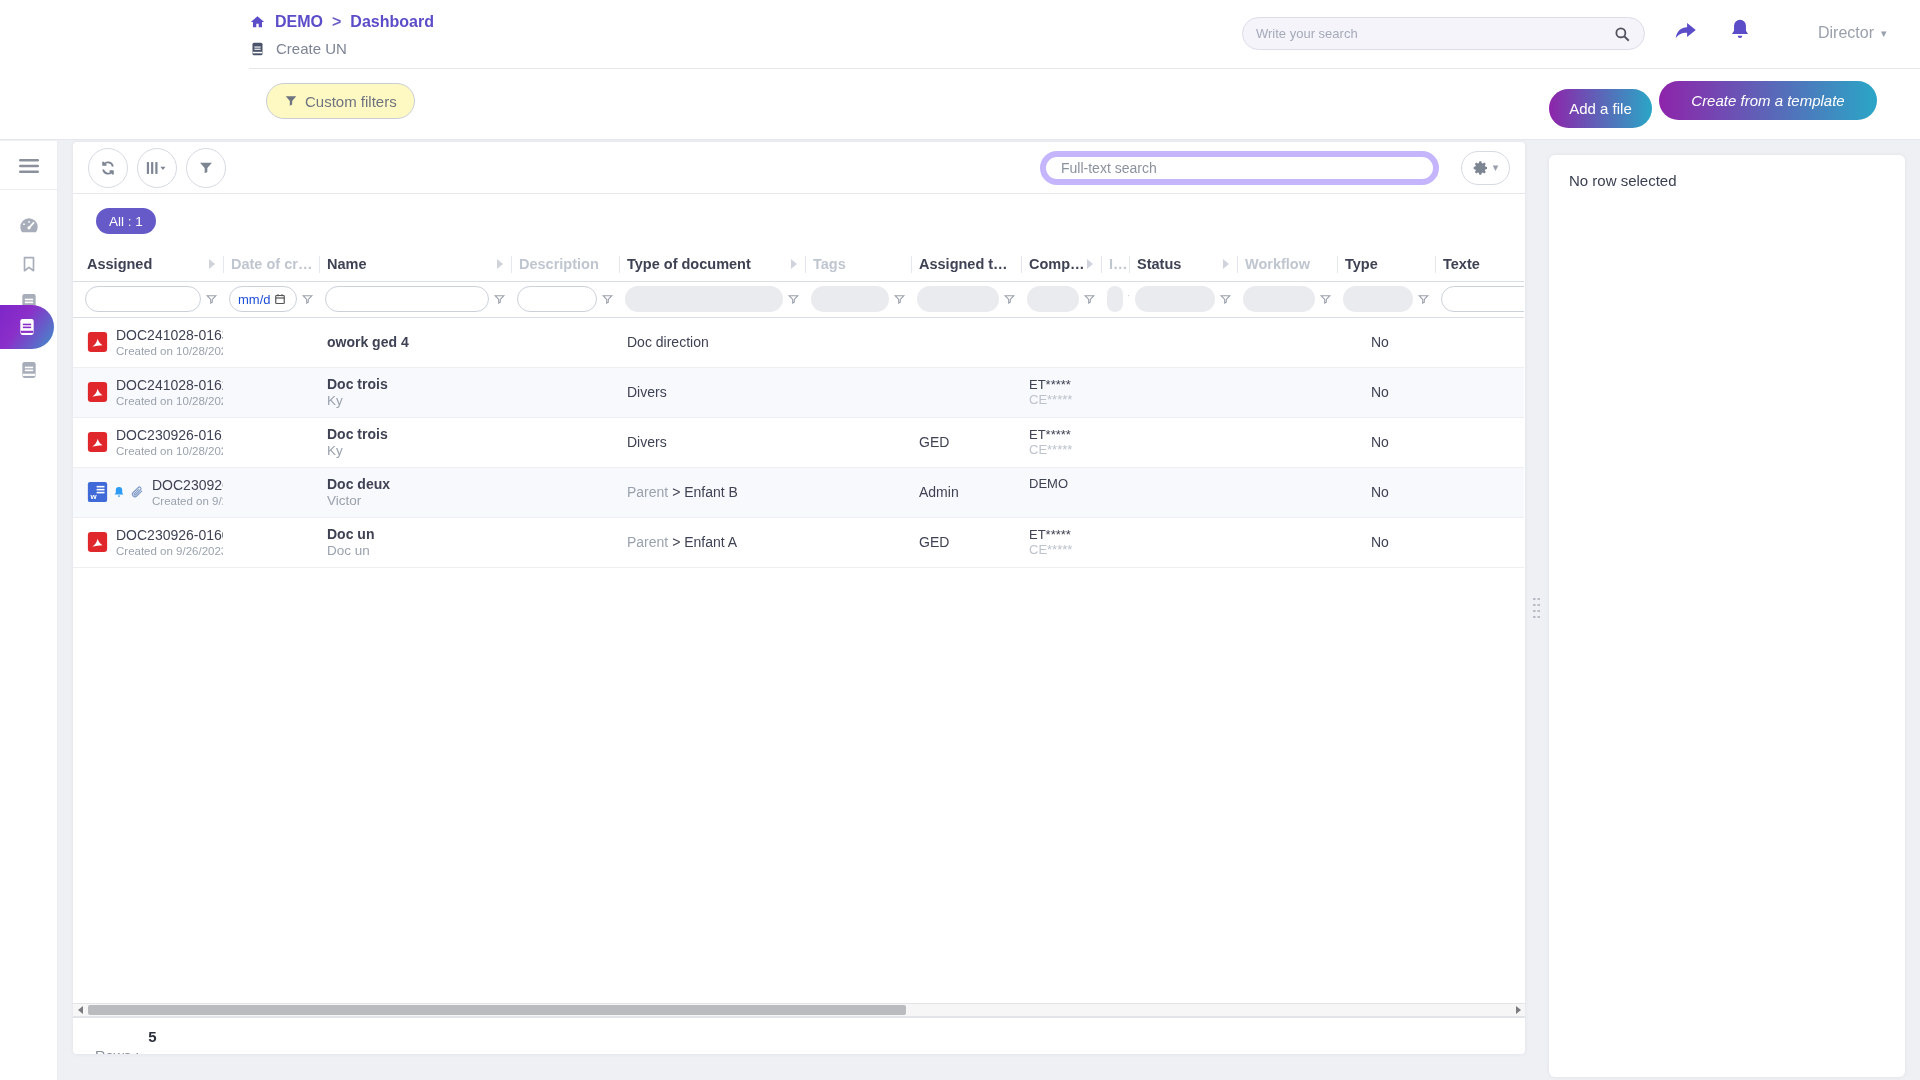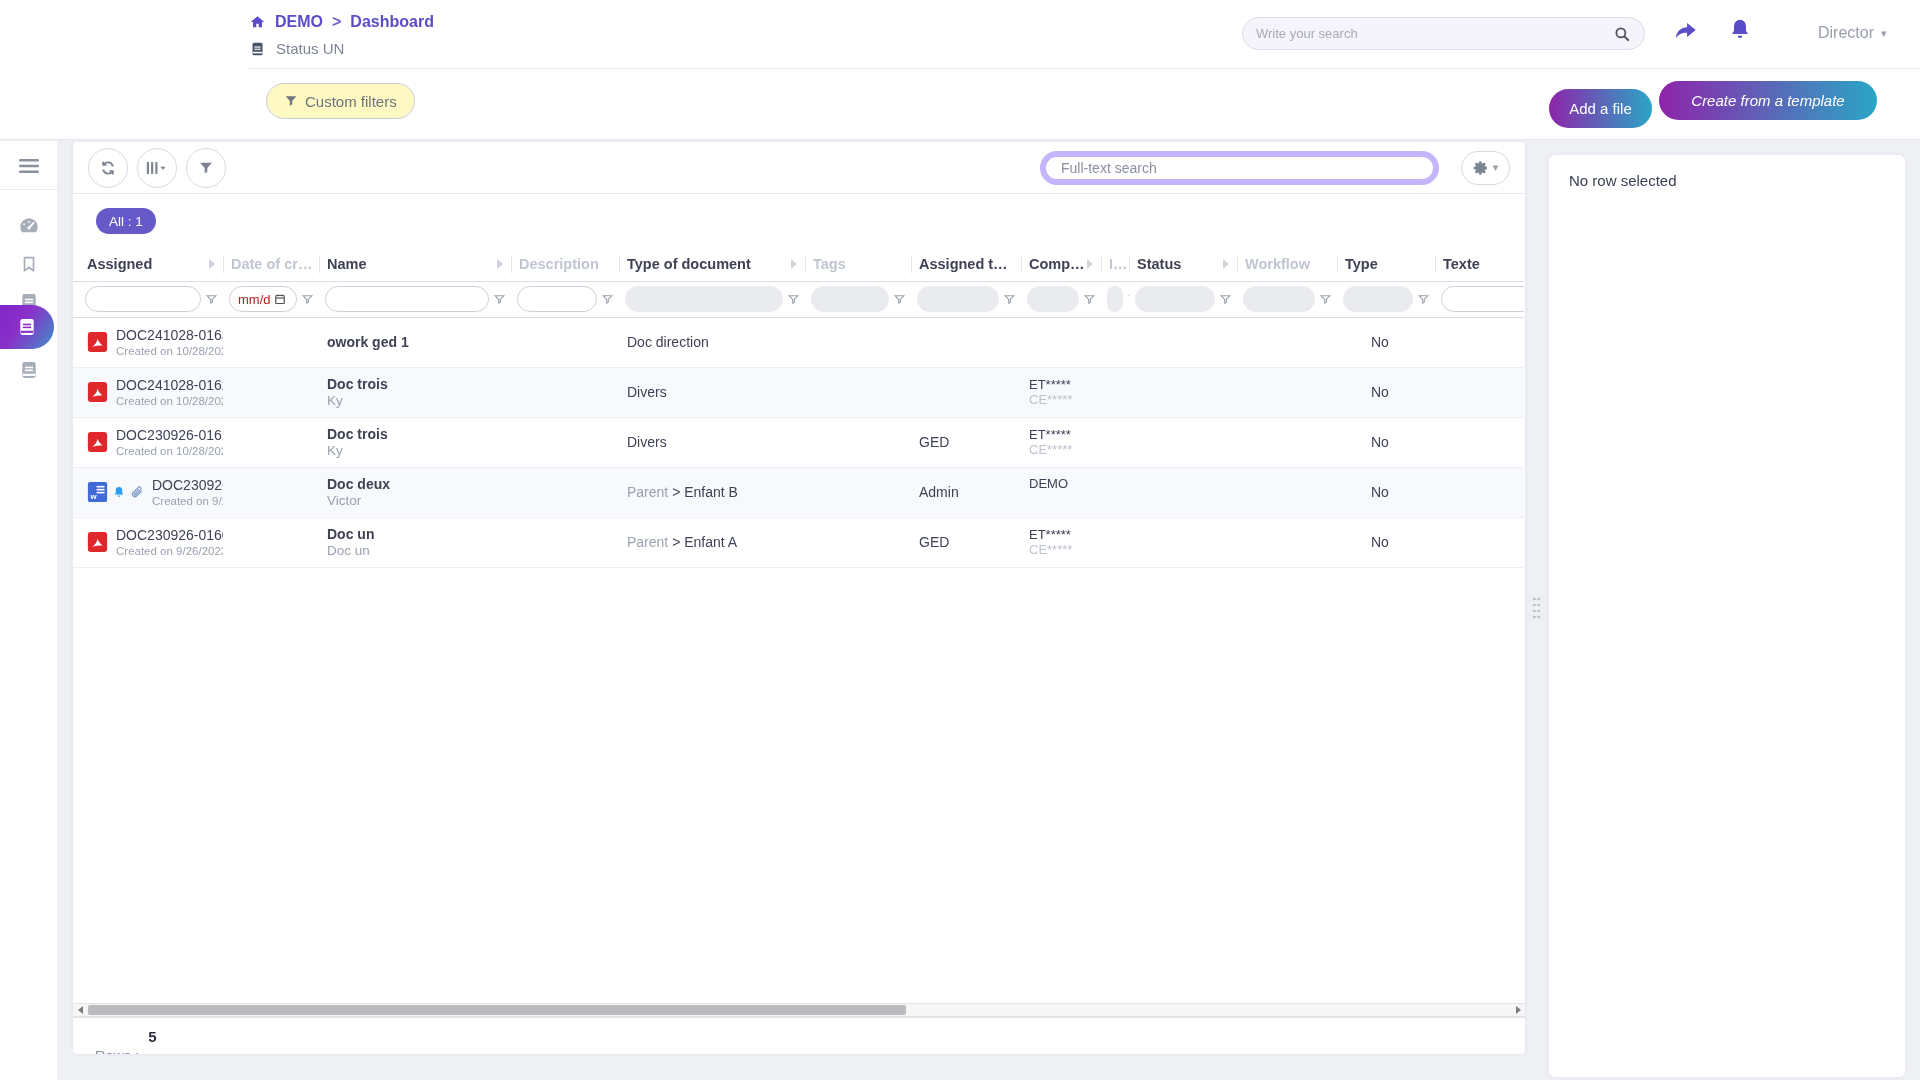"Status UN" span { text: Status -> Create }
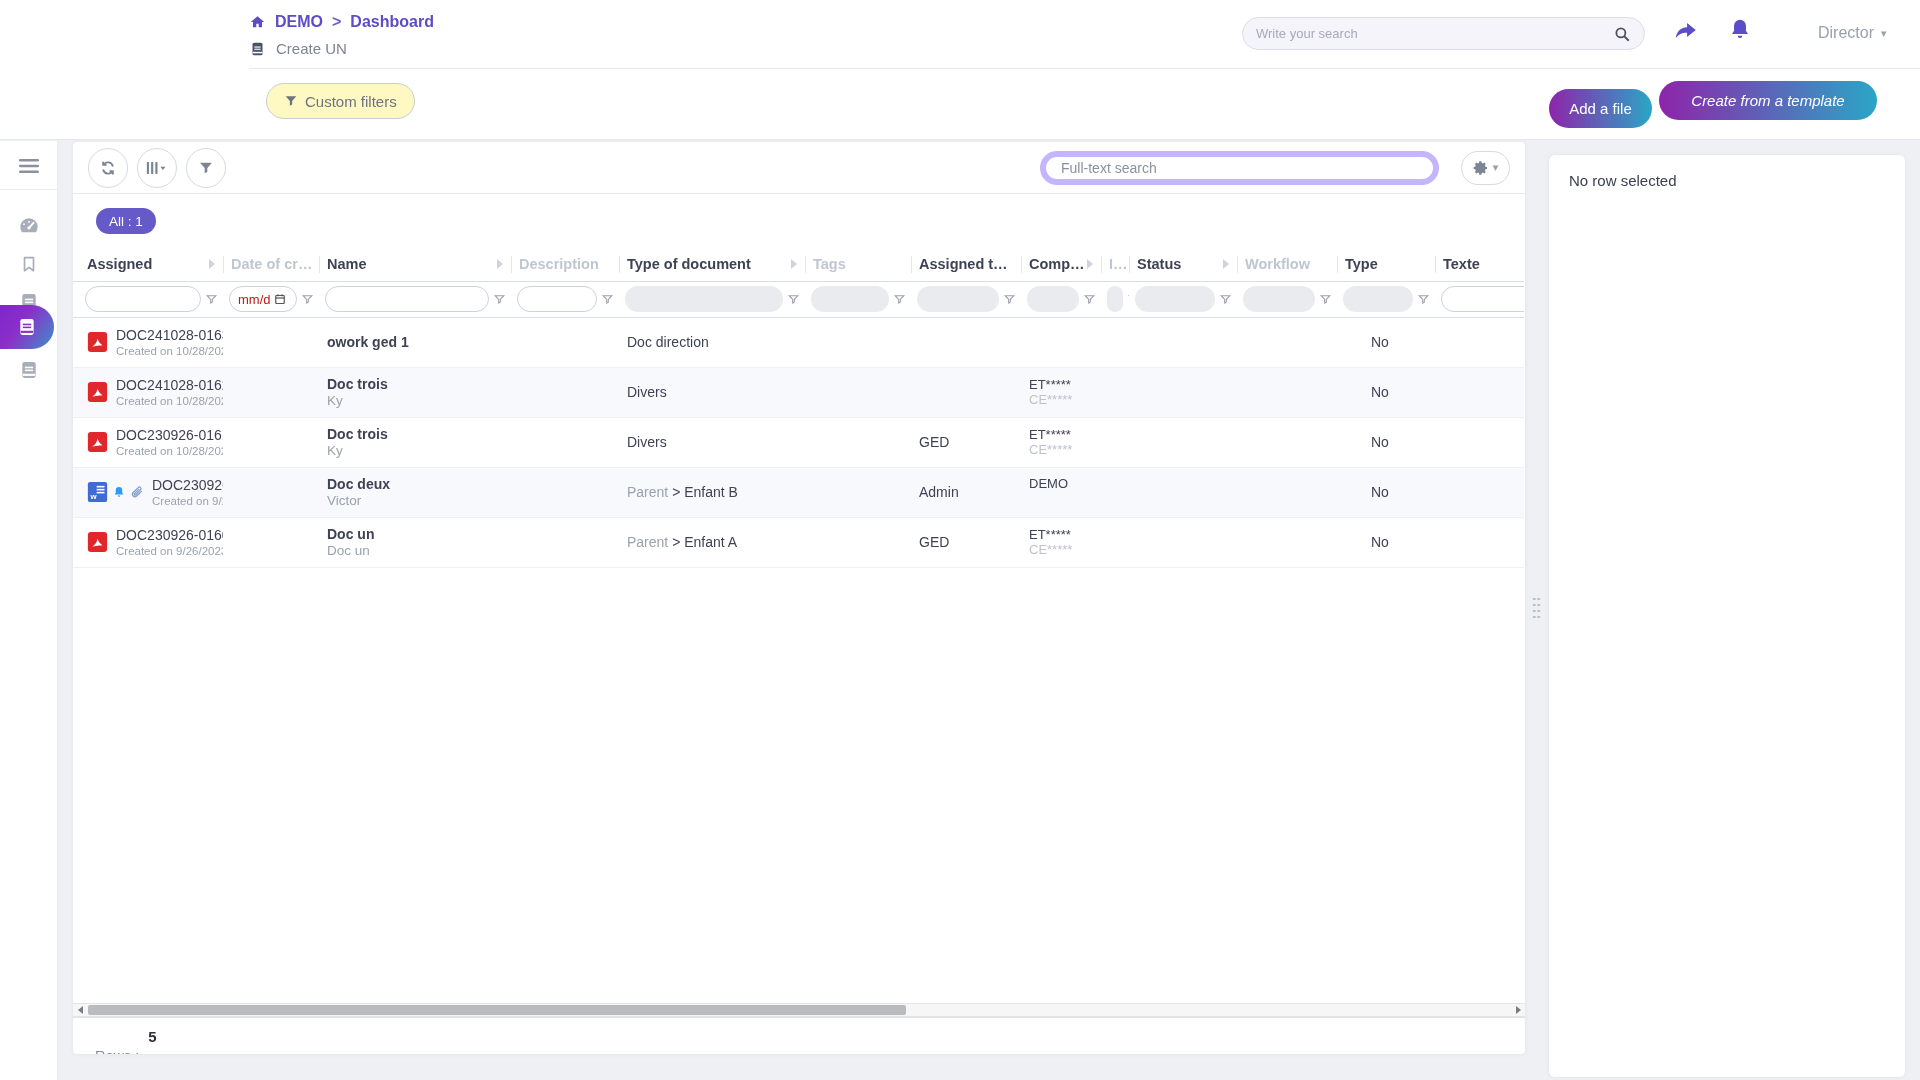"mm/d" .fpill .dateval { color: #b91c1c -> #1d4ed8 }
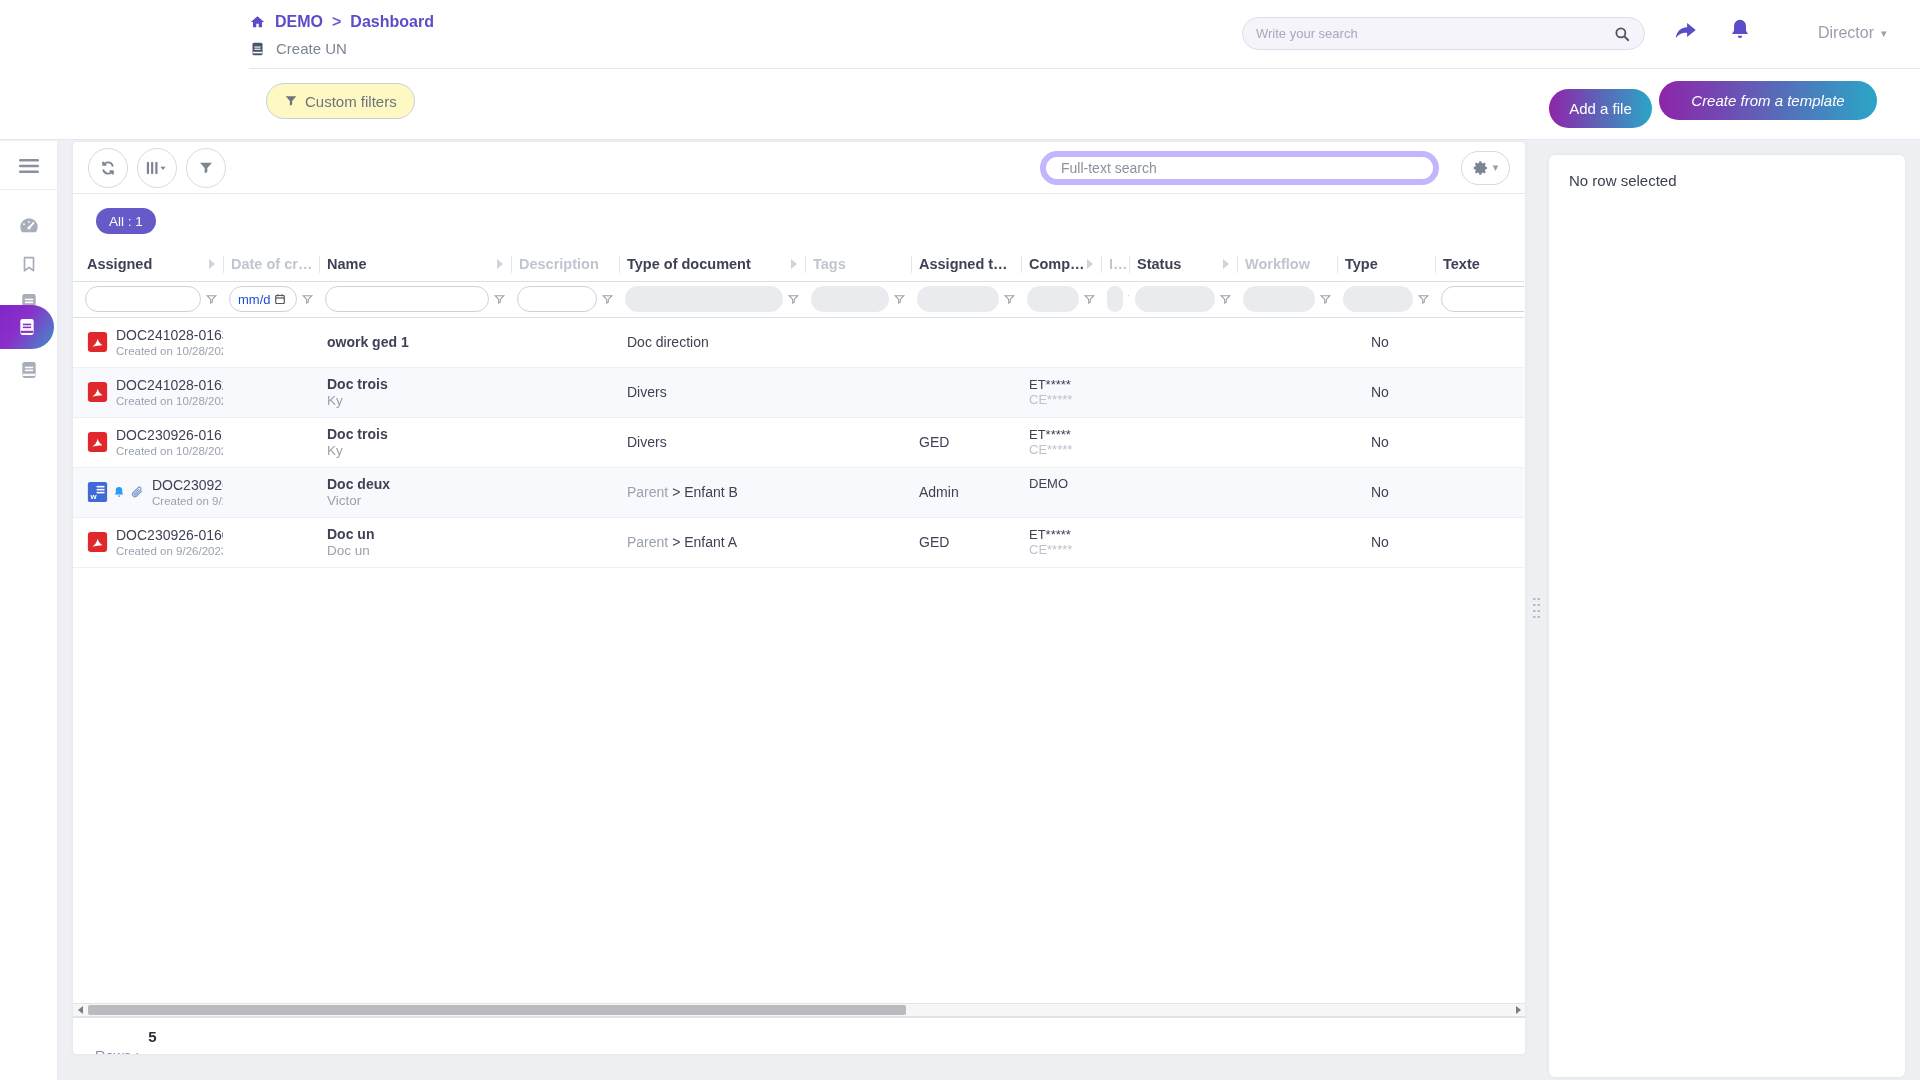"owork ged 1" div.n1 { text: 1 -> 4 }
